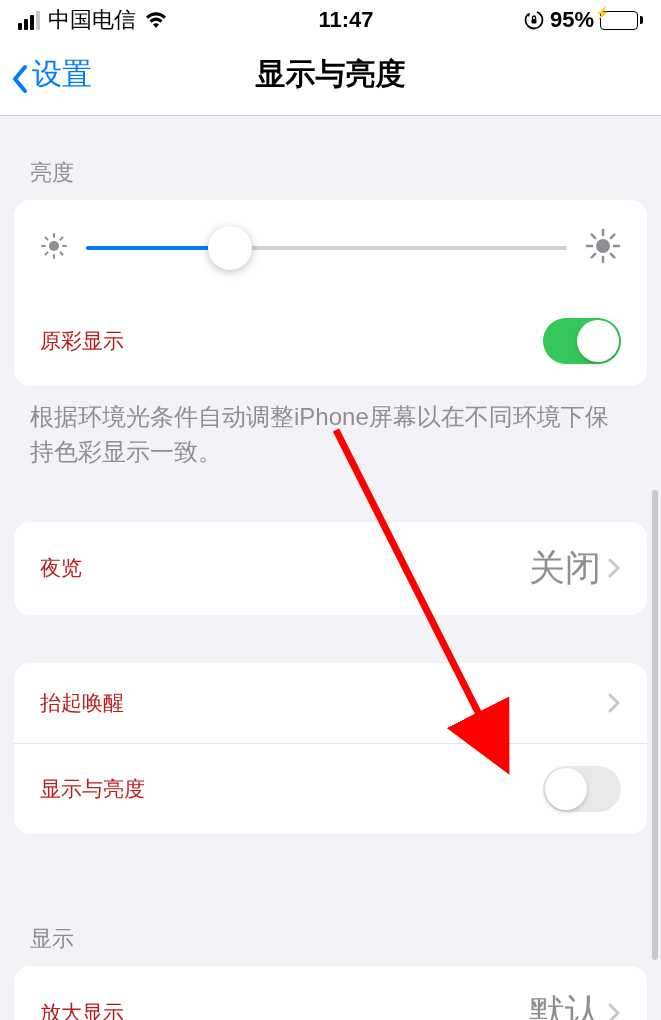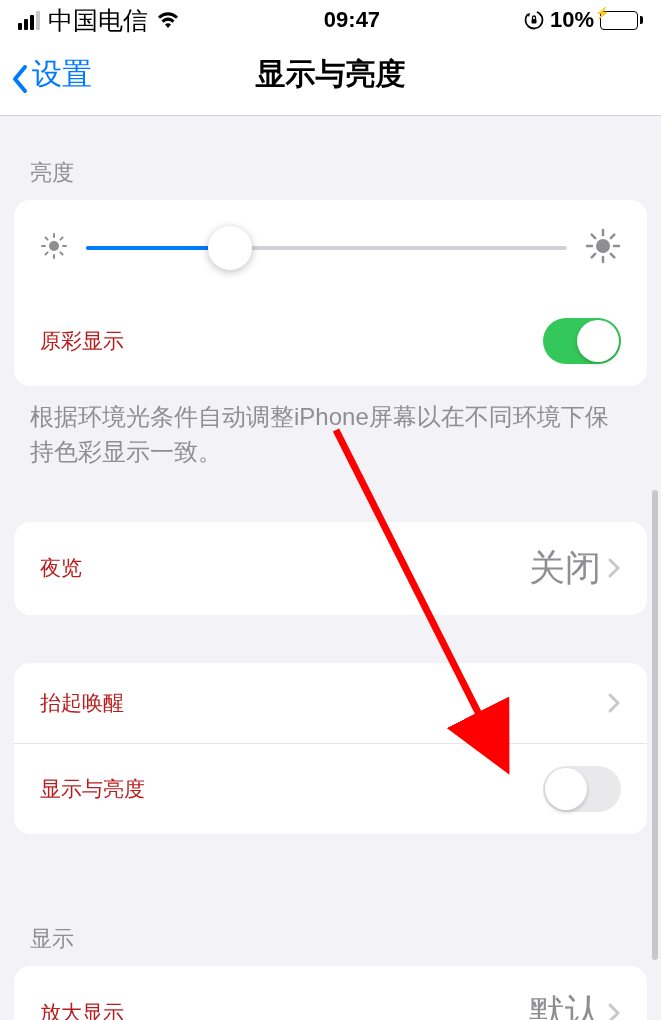"中国电信" .carrier { font-size: 25px -> 22px }
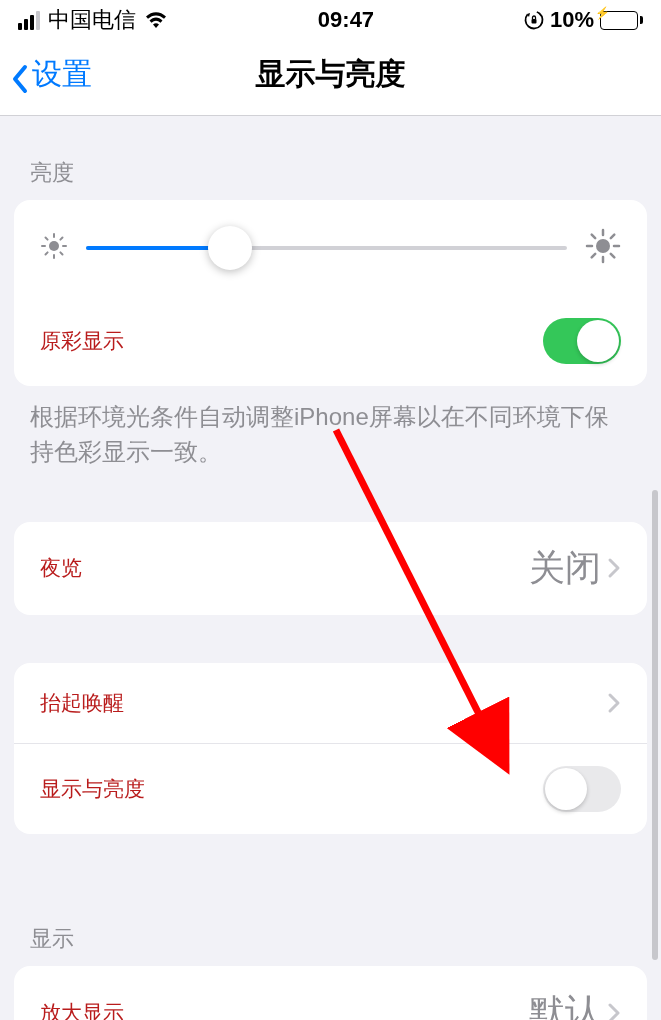"09:47" div.time { text: 09:47 -> 11:47 }
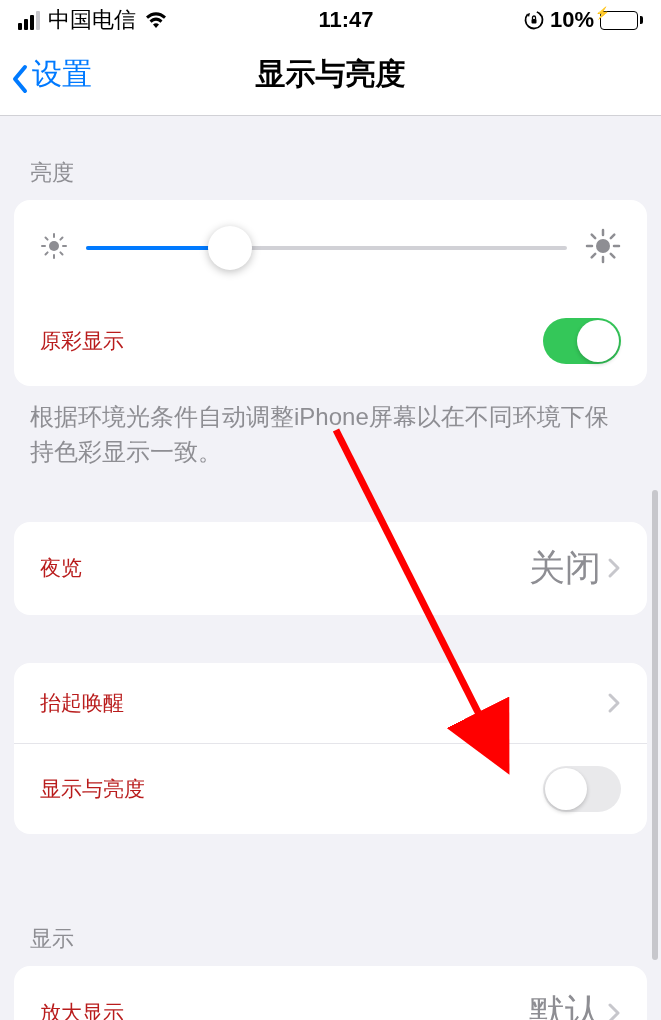"10%" span { text: 10% -> 95% }
